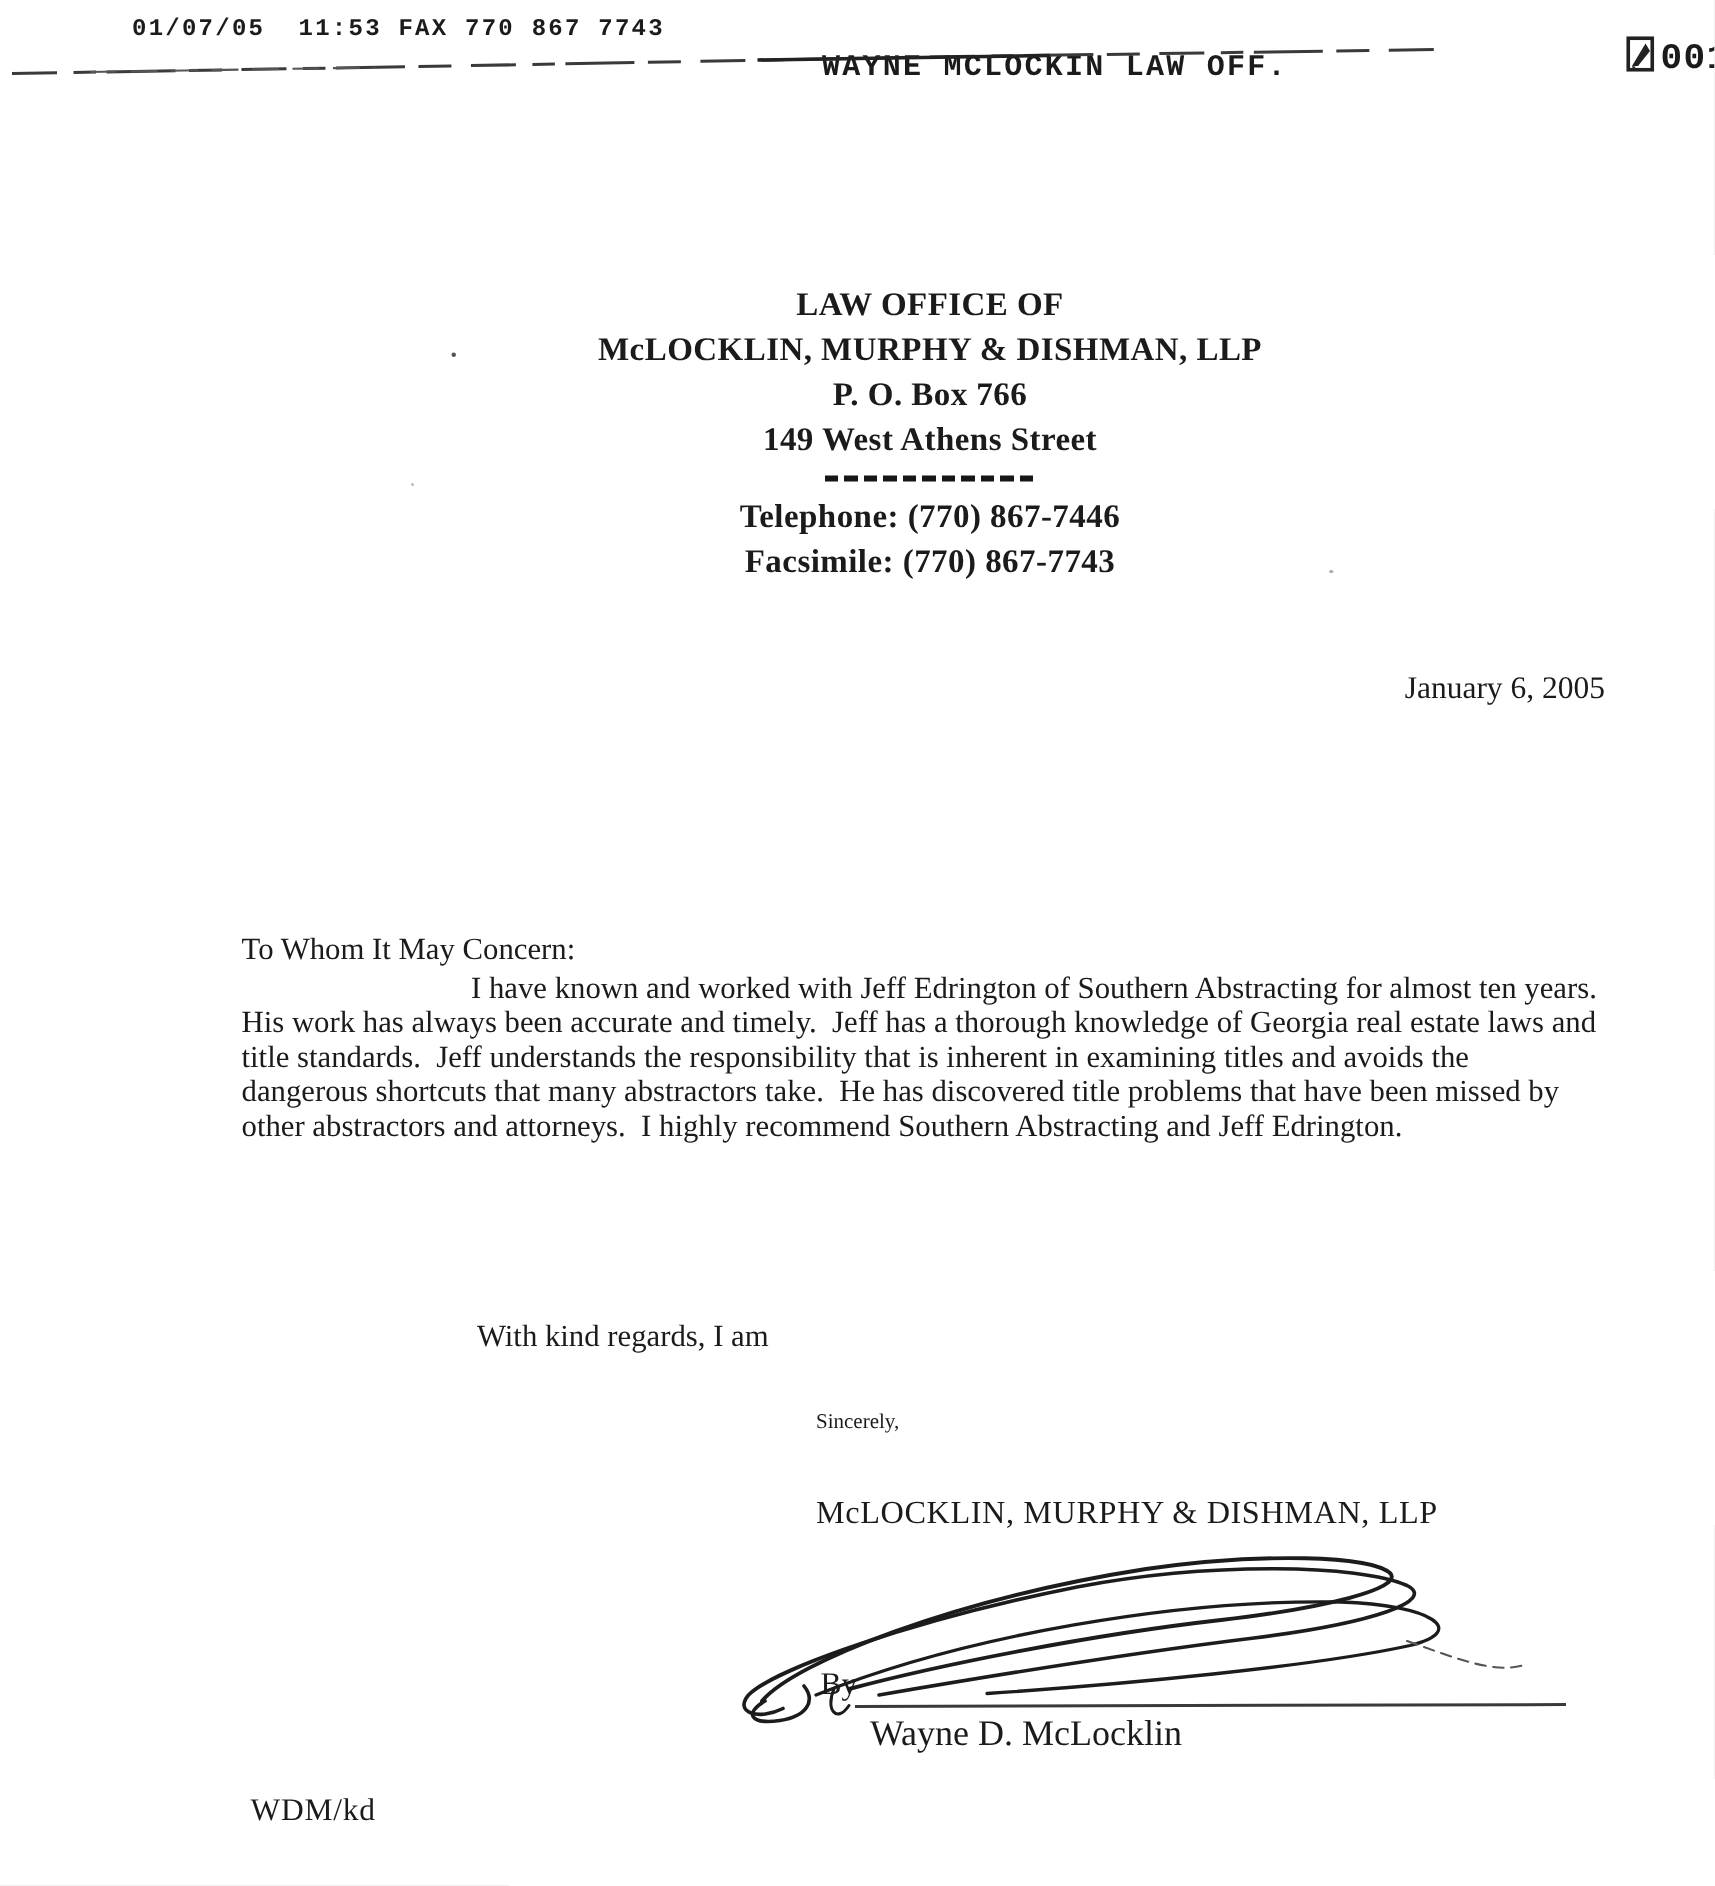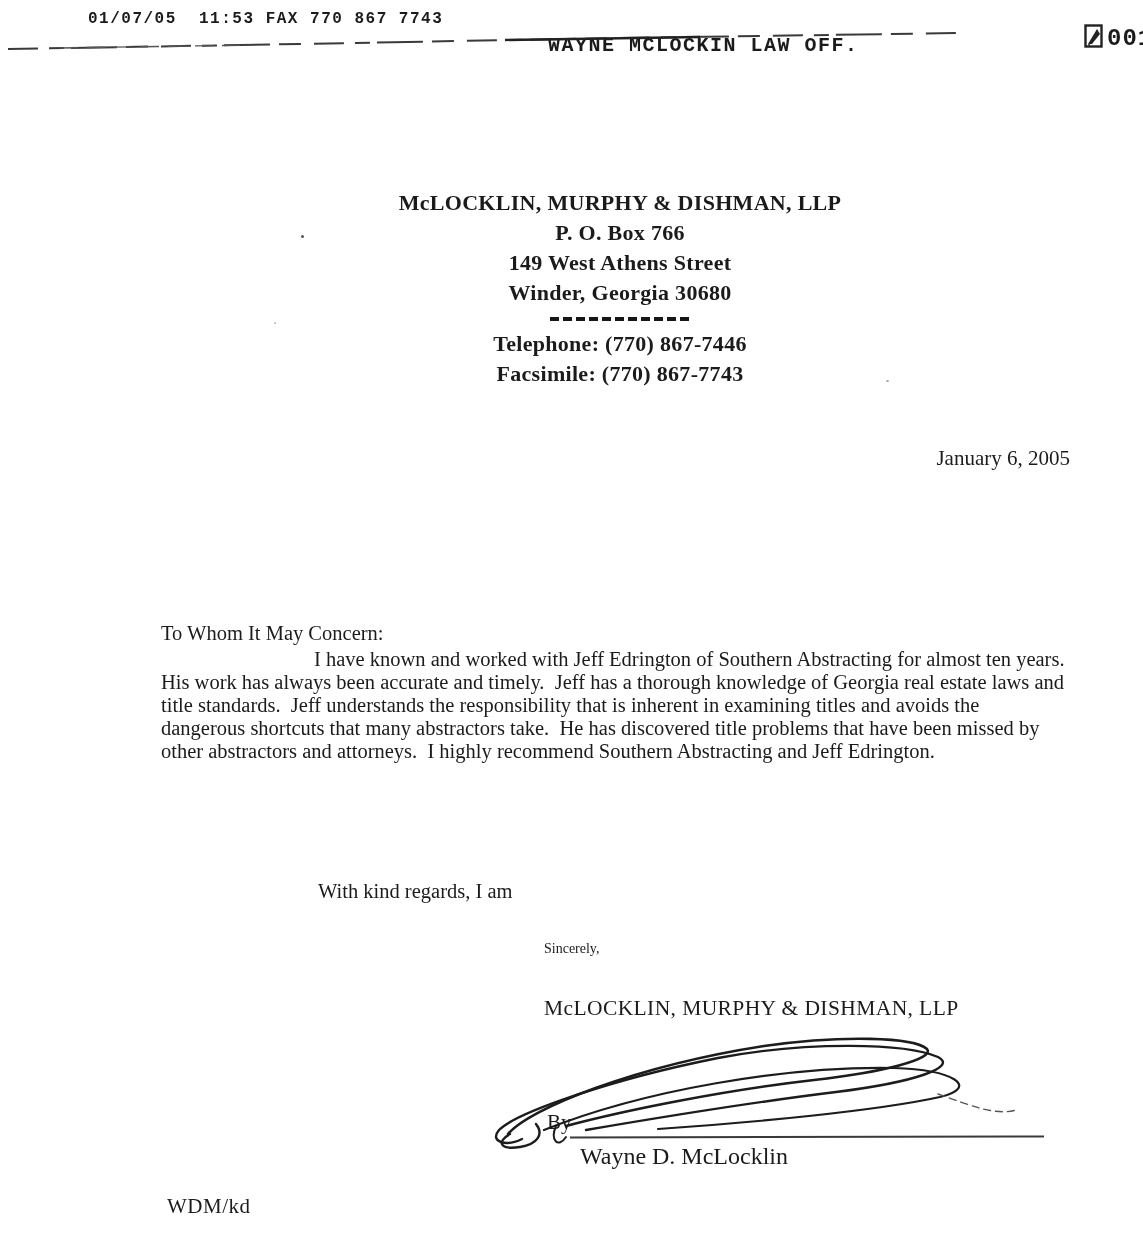"LAW OFFICE OF" div { html: none -> <div>LAW OFFICE OF</div> }
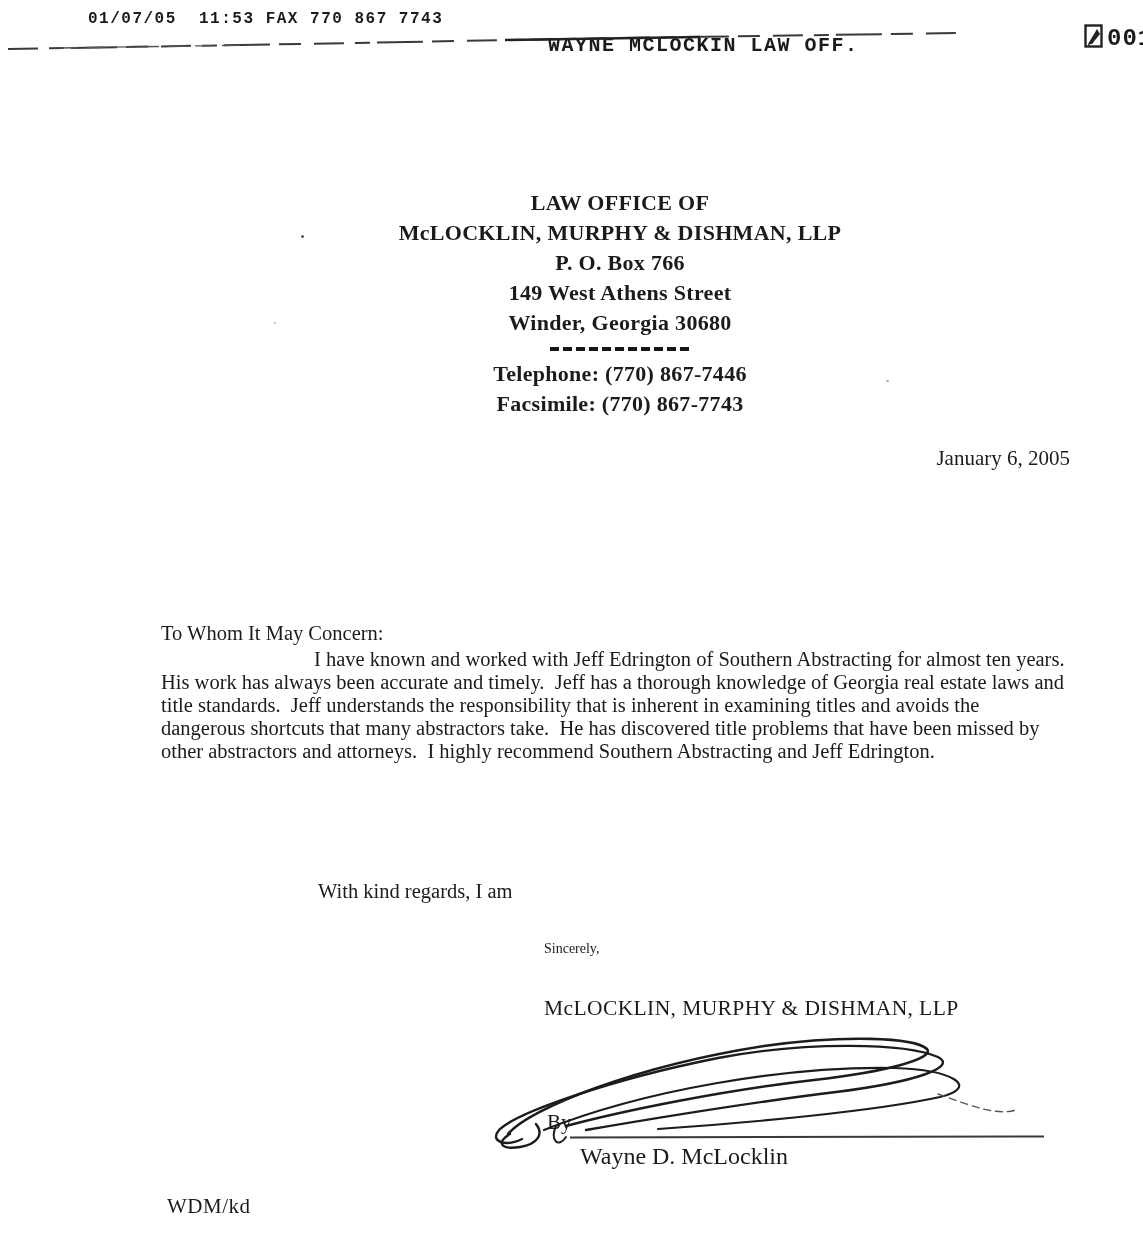"Winder, Georgia 30680" div { html: <div>Winder, Georgia 30680</div> -> none }
